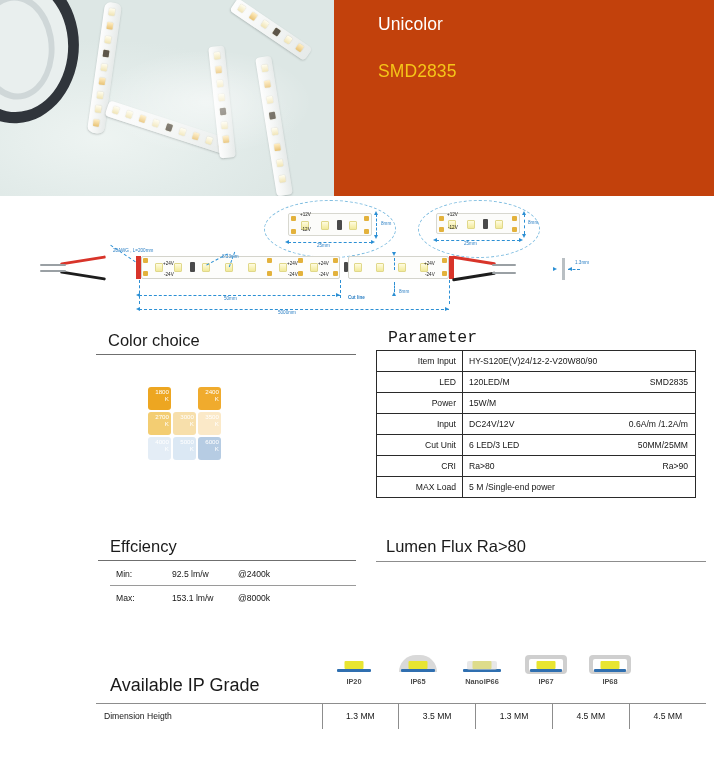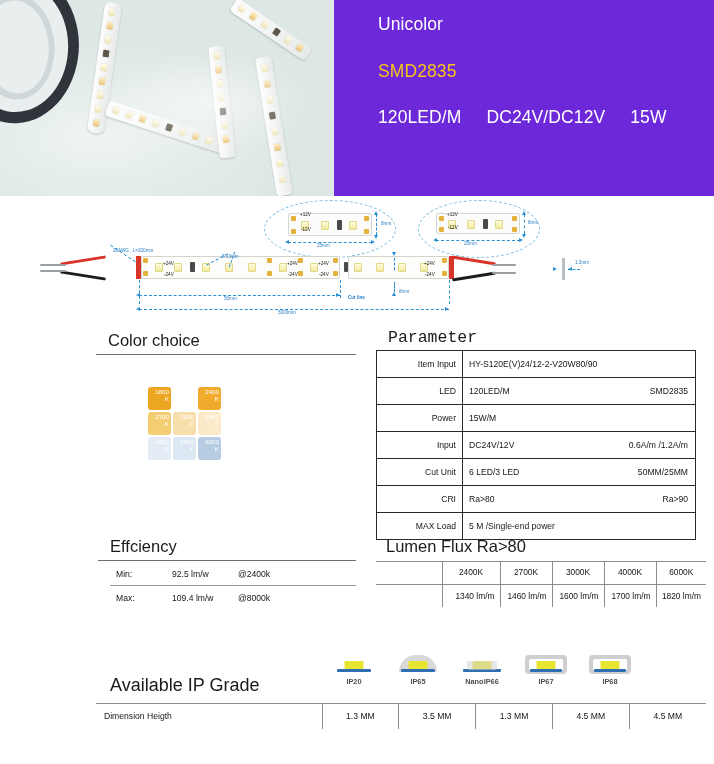"Unicolor" .hero-banner { background: #6d28d9 -> #c2410c }
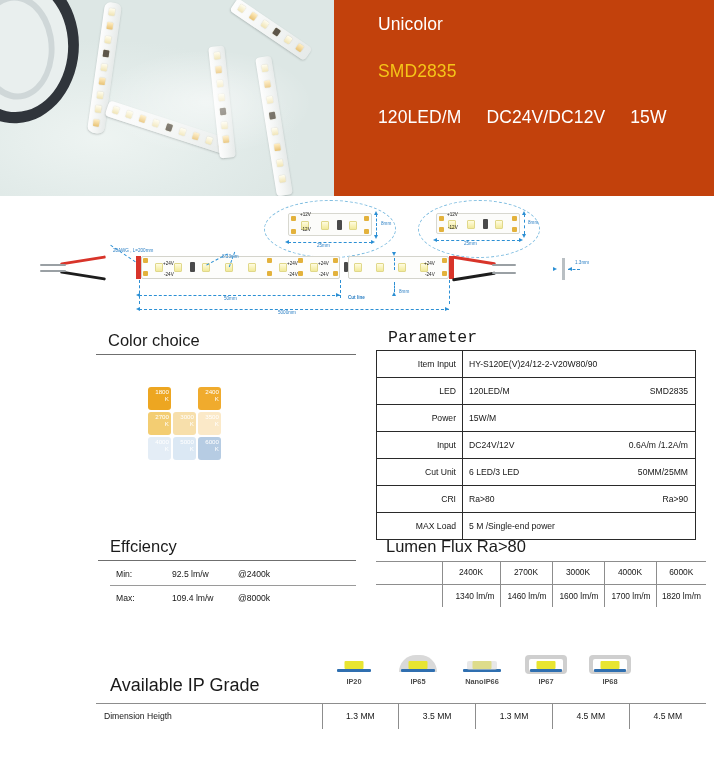"120LED/M DC24V/DC12V 15W" div.hero-line { html: <div> <span>120LED/M</span> <span>DC24V/DC12V</span> <span>15W</span> </div> -> none }
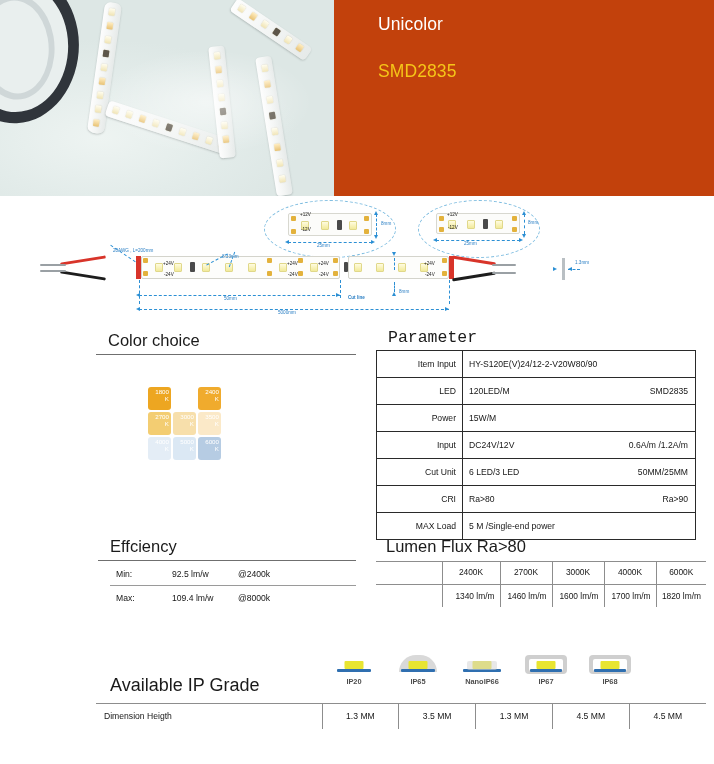"HY-S120E(V)24/12-2-V20W80/90" .param-tbl td.v { padding: 13px -> 4px }
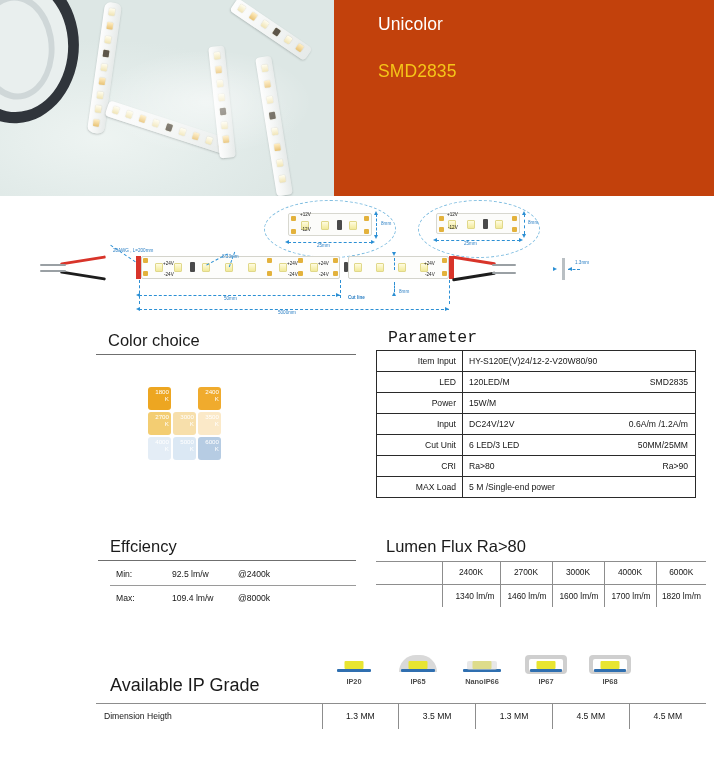"2400K" table.lumen-tbl { html: <table> <tbody> <tr> <td></td> <td>2400K</td> <td>2700K</td> <td>3000K</td> <td>4000K</td> <td>6000K</td> </tr> <tr> <td></td> <td>1340 lm/m</td> <td>1460 lm/m</td> <td>1600 lm/m</td> <td>1700 lm/m</td> <td>1820 lm/m</td> </tr> </tbody> </table> -> none }
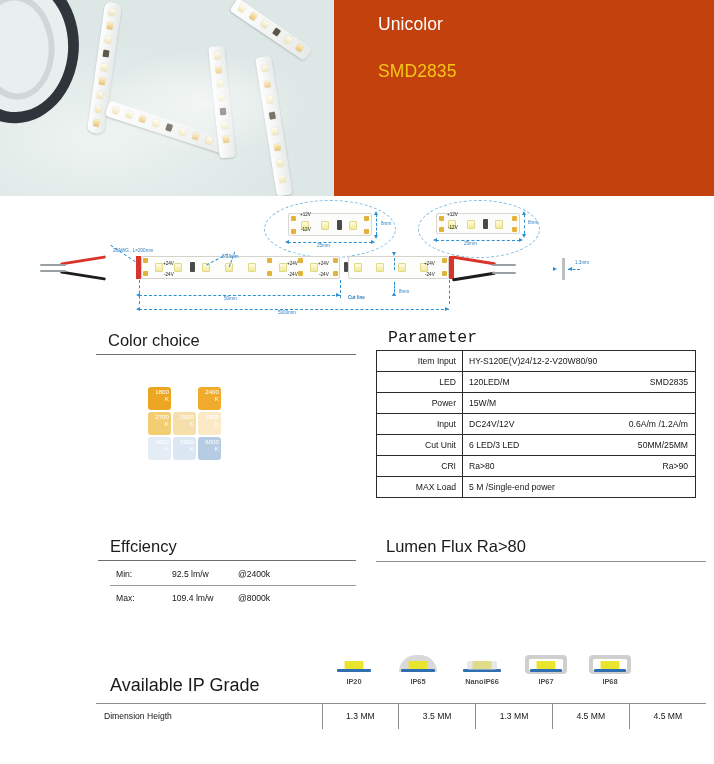"109.4 lm/w" span.val { text: 109.4 -> 153.1 }
